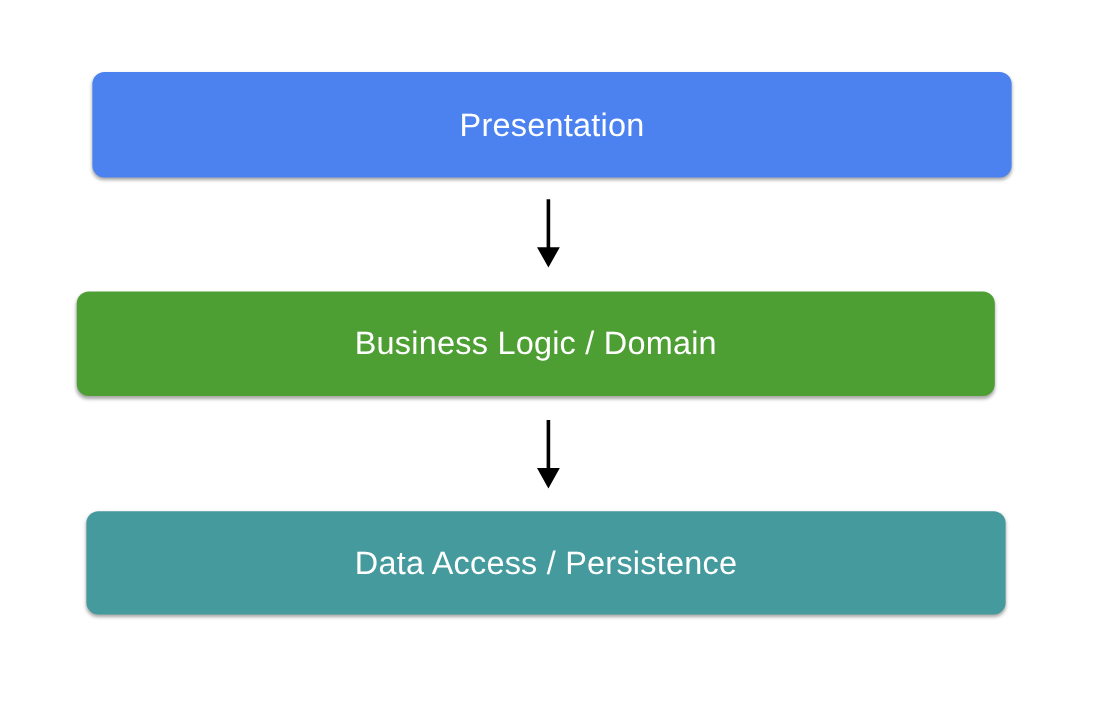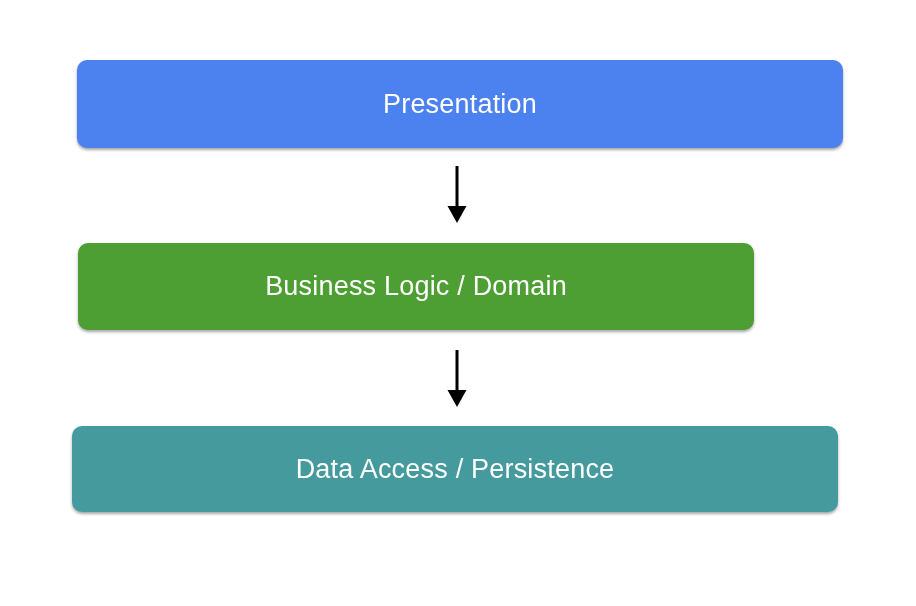"Business Logic / Domain" .box-business { left: 78px -> 64px; width: 676px -> 765px }
